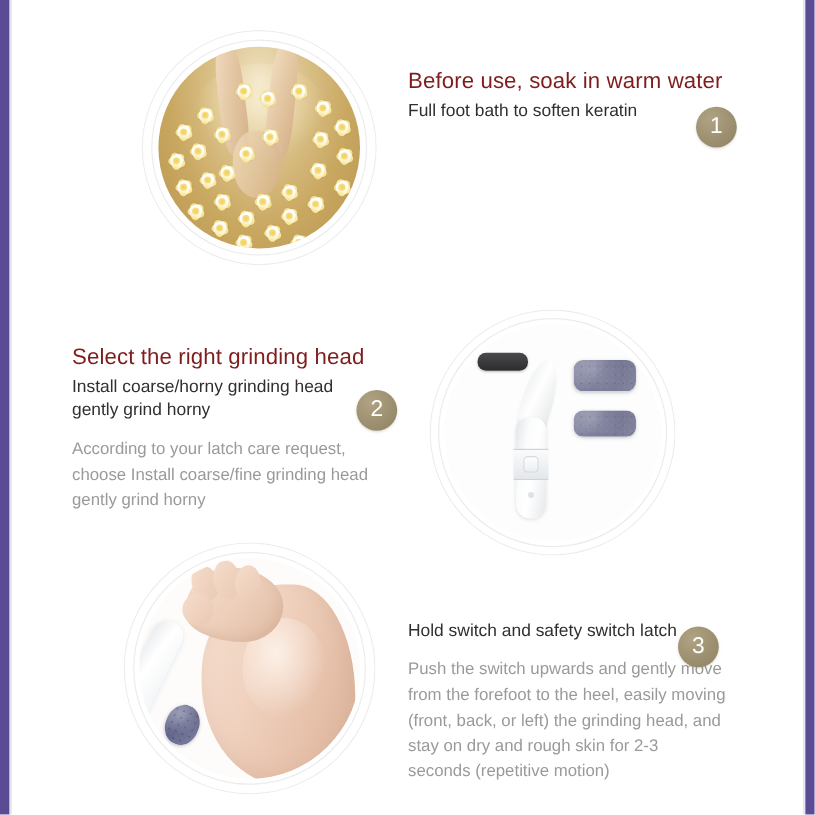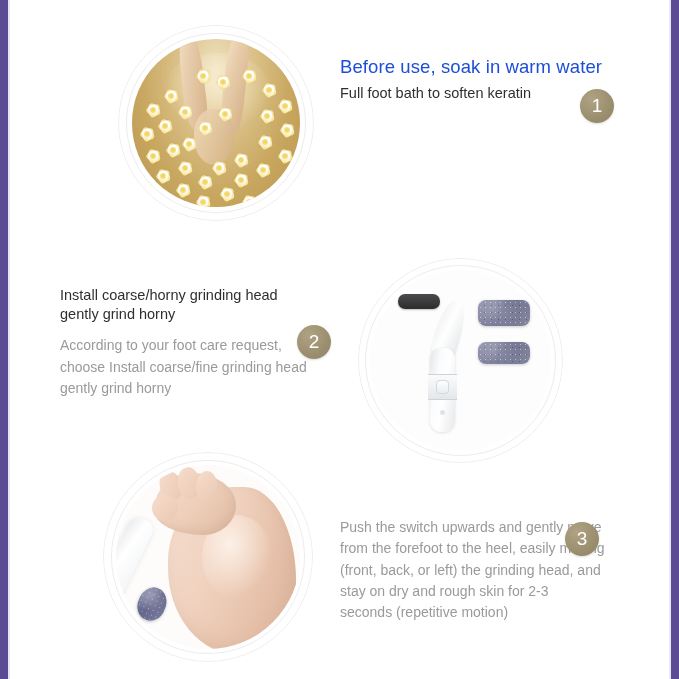"Before use, soak in warm" .heading { color: #1d4ed8 -> #7f1d1d }
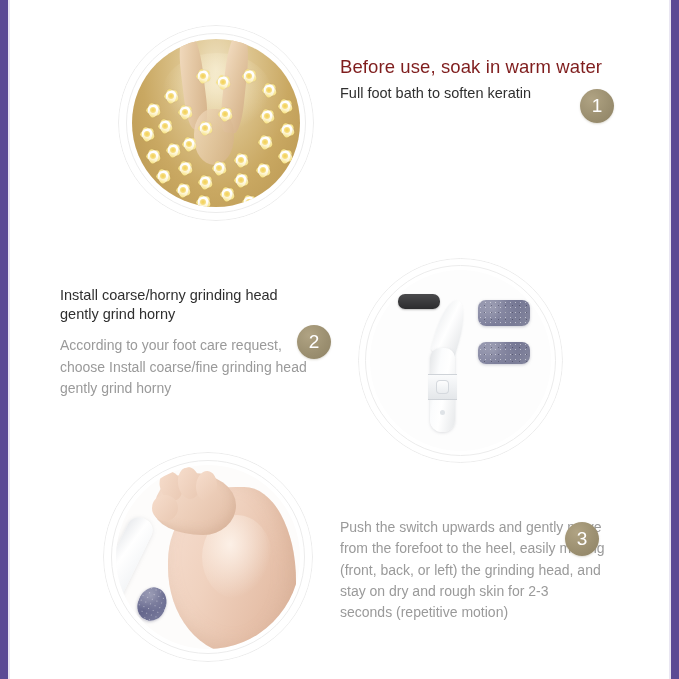"Select the right grinding head" p.heading { html: none -> <p>Select the right grinding head</p> }
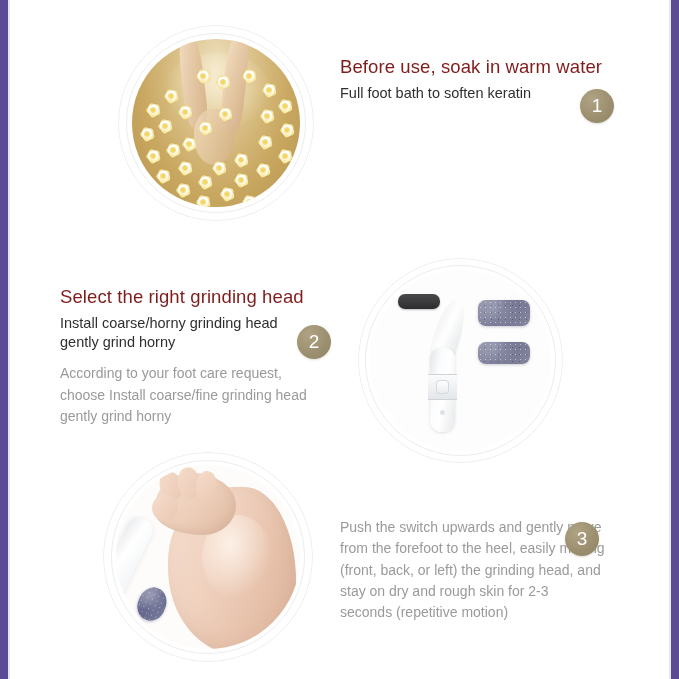"According to your foot care" p.bodytext { text: foot -> latch }
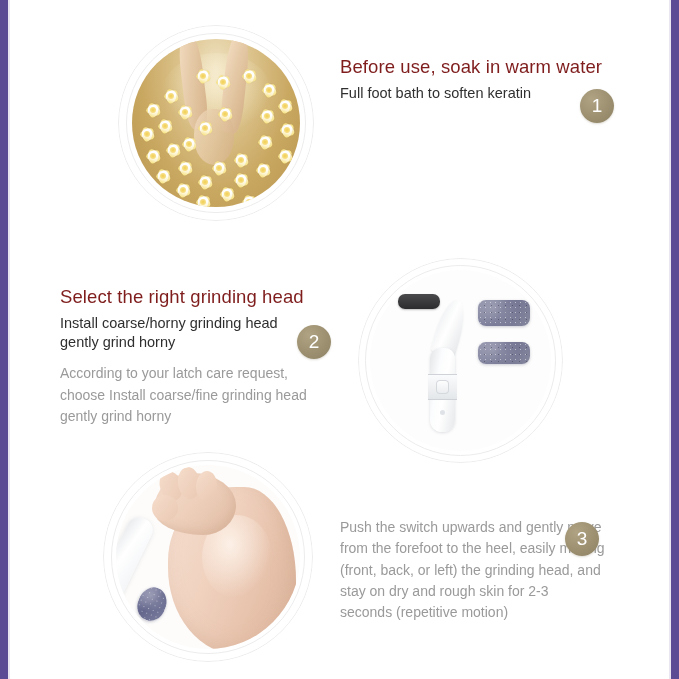"Hold switch and safety switch" p.subtitle { html: none -> <p>Hold switch and safety switch latch</p> }
